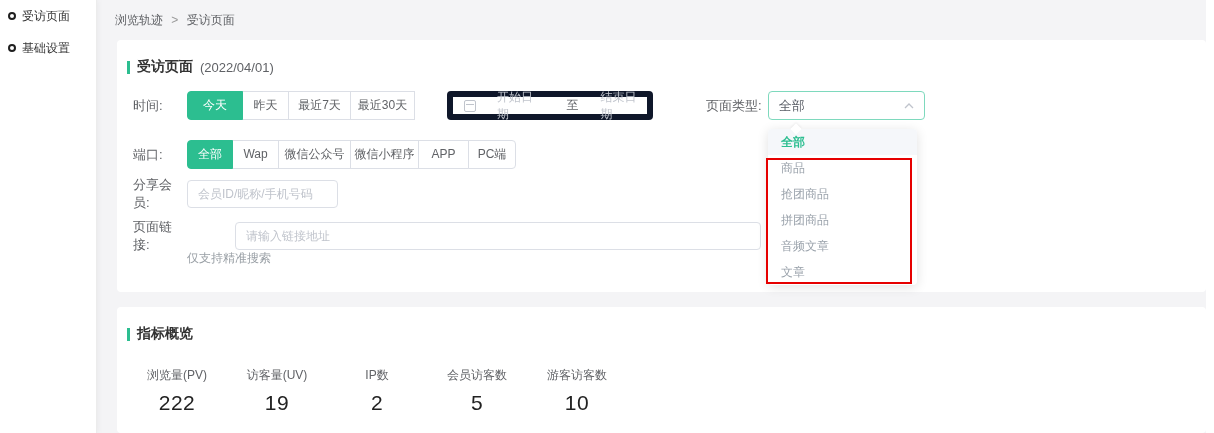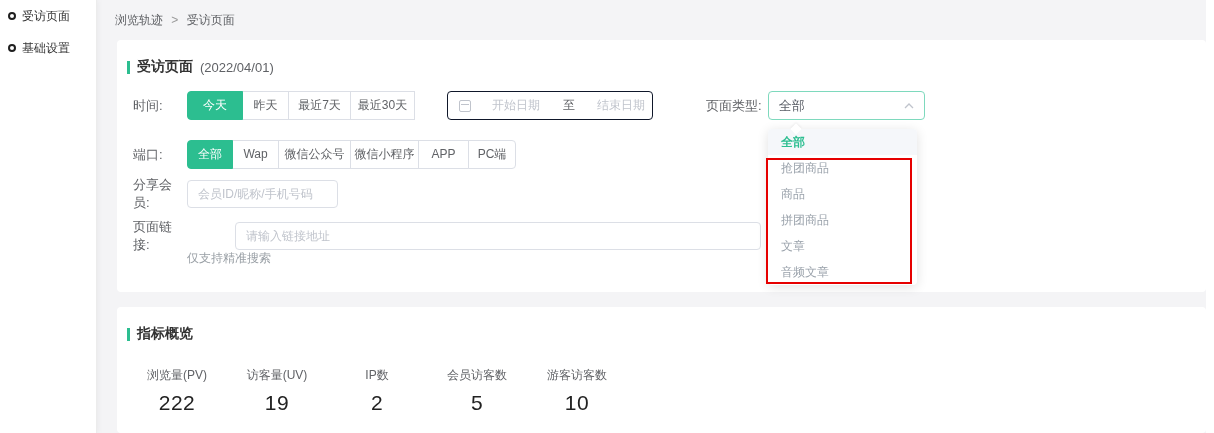"开始日期" .date-range { border: 1px solid #0f172a -> 6px solid #0f172a }
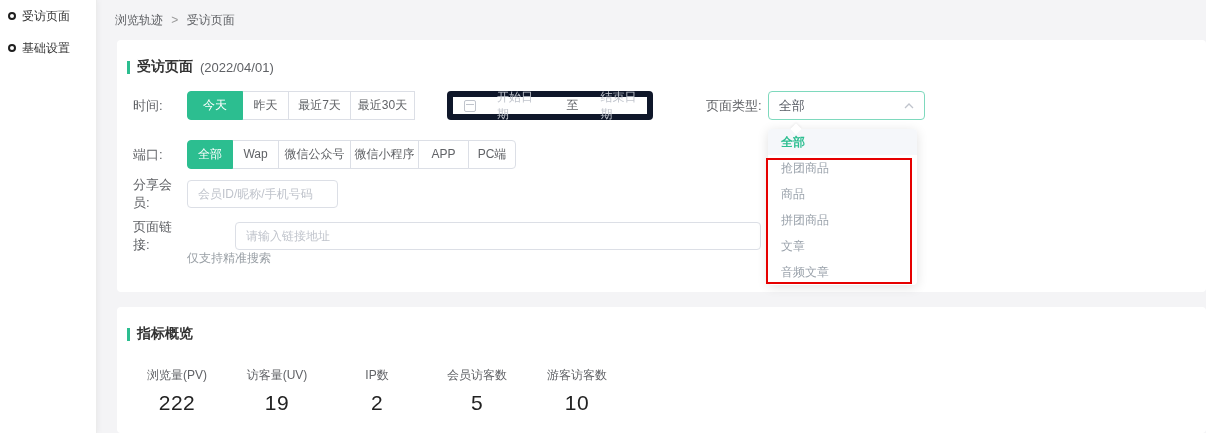"抢团商品" div.opt { order: before "商品" -> after "商品" }
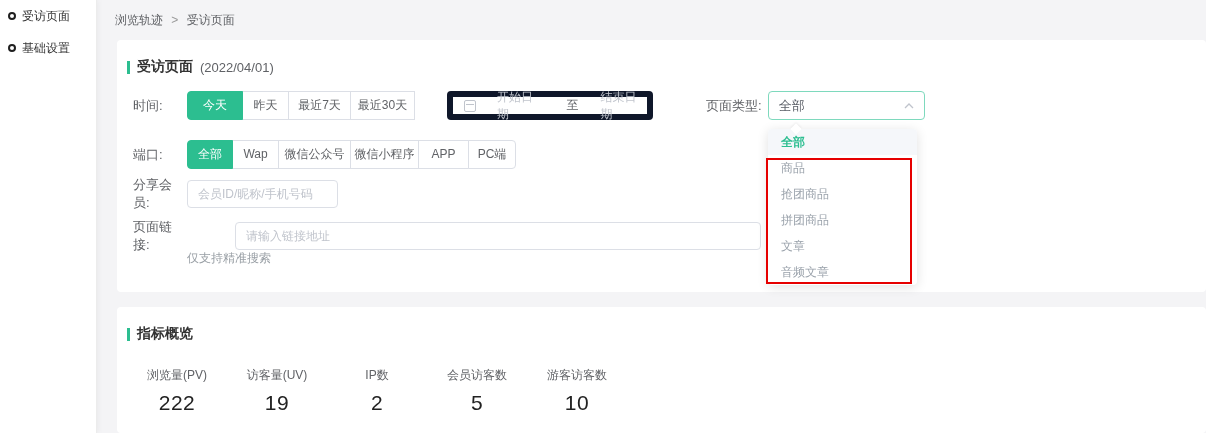"文章" div.opt { order: before "音频文章" -> after "音频文章" }
